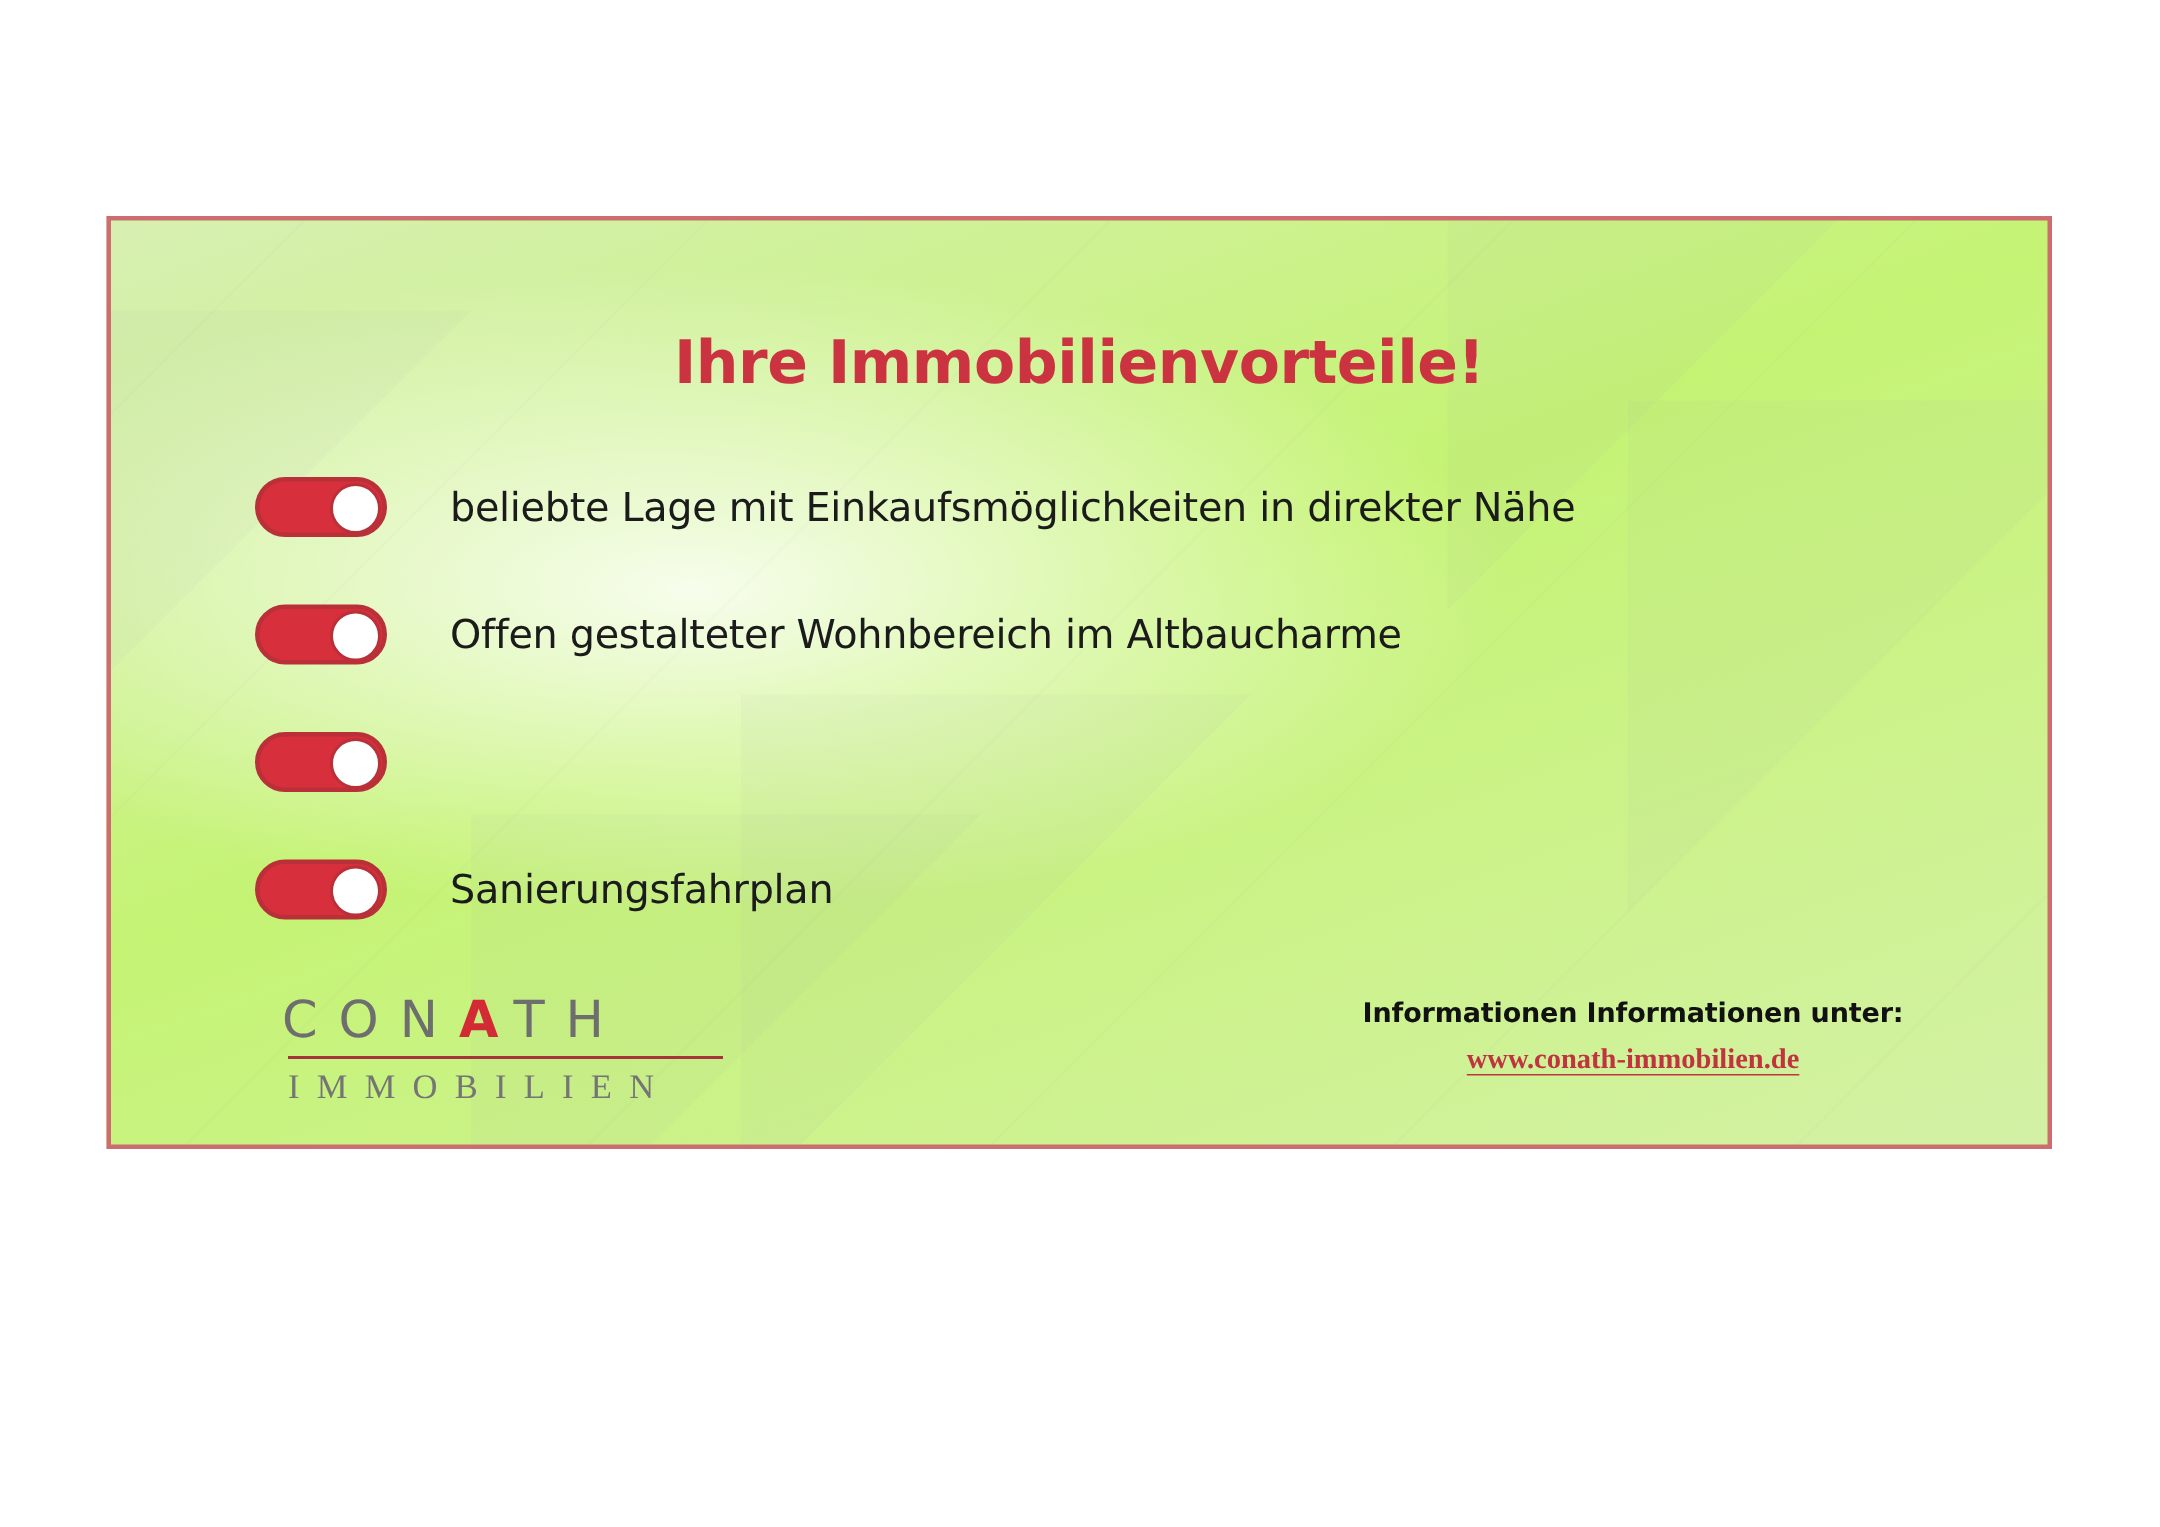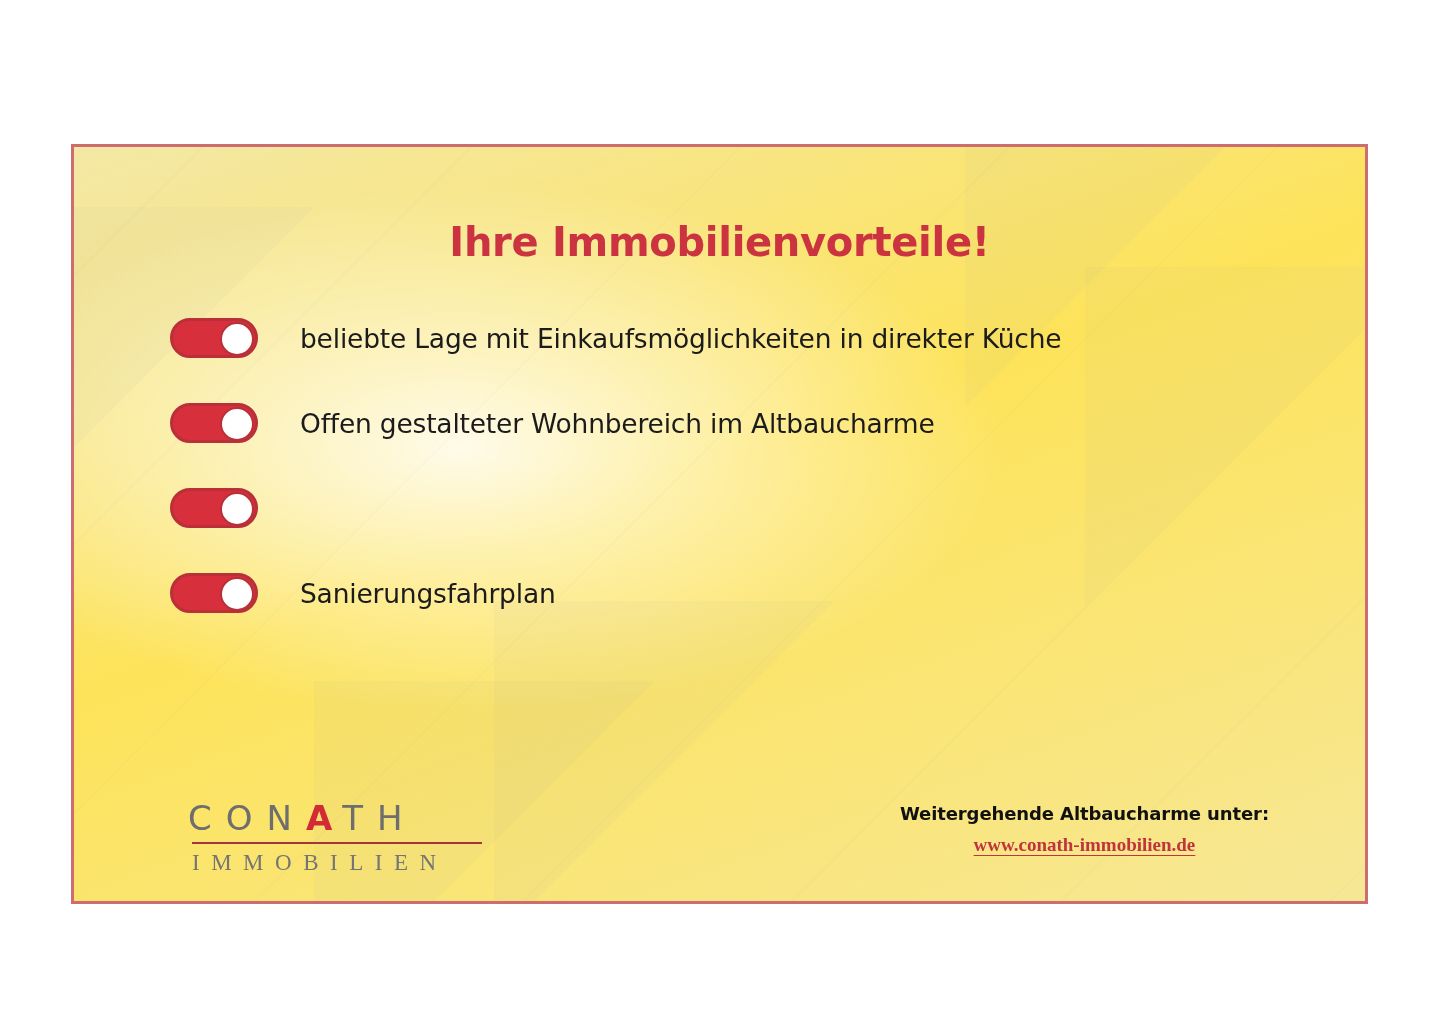"Ihre Immobilienvorteile!" #card { background: #fde047 -> #bef264; height: 760px -> 622px }
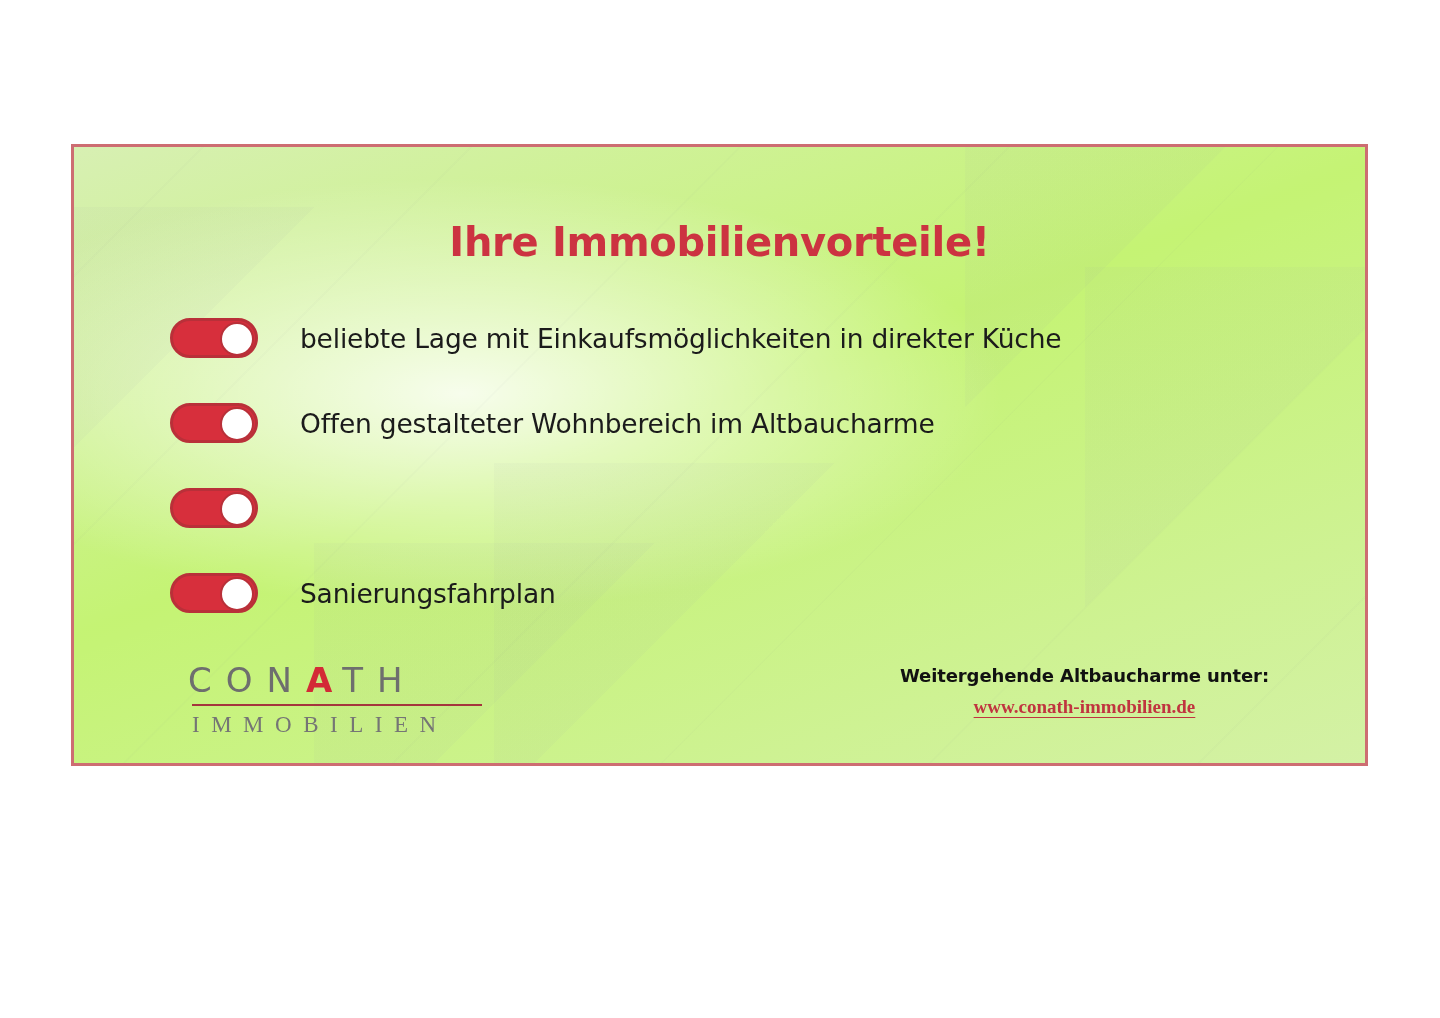"beliebte Lage mit Einkaufsmöglichkeiten" div.feature-label { text: Küche -> Nähe }
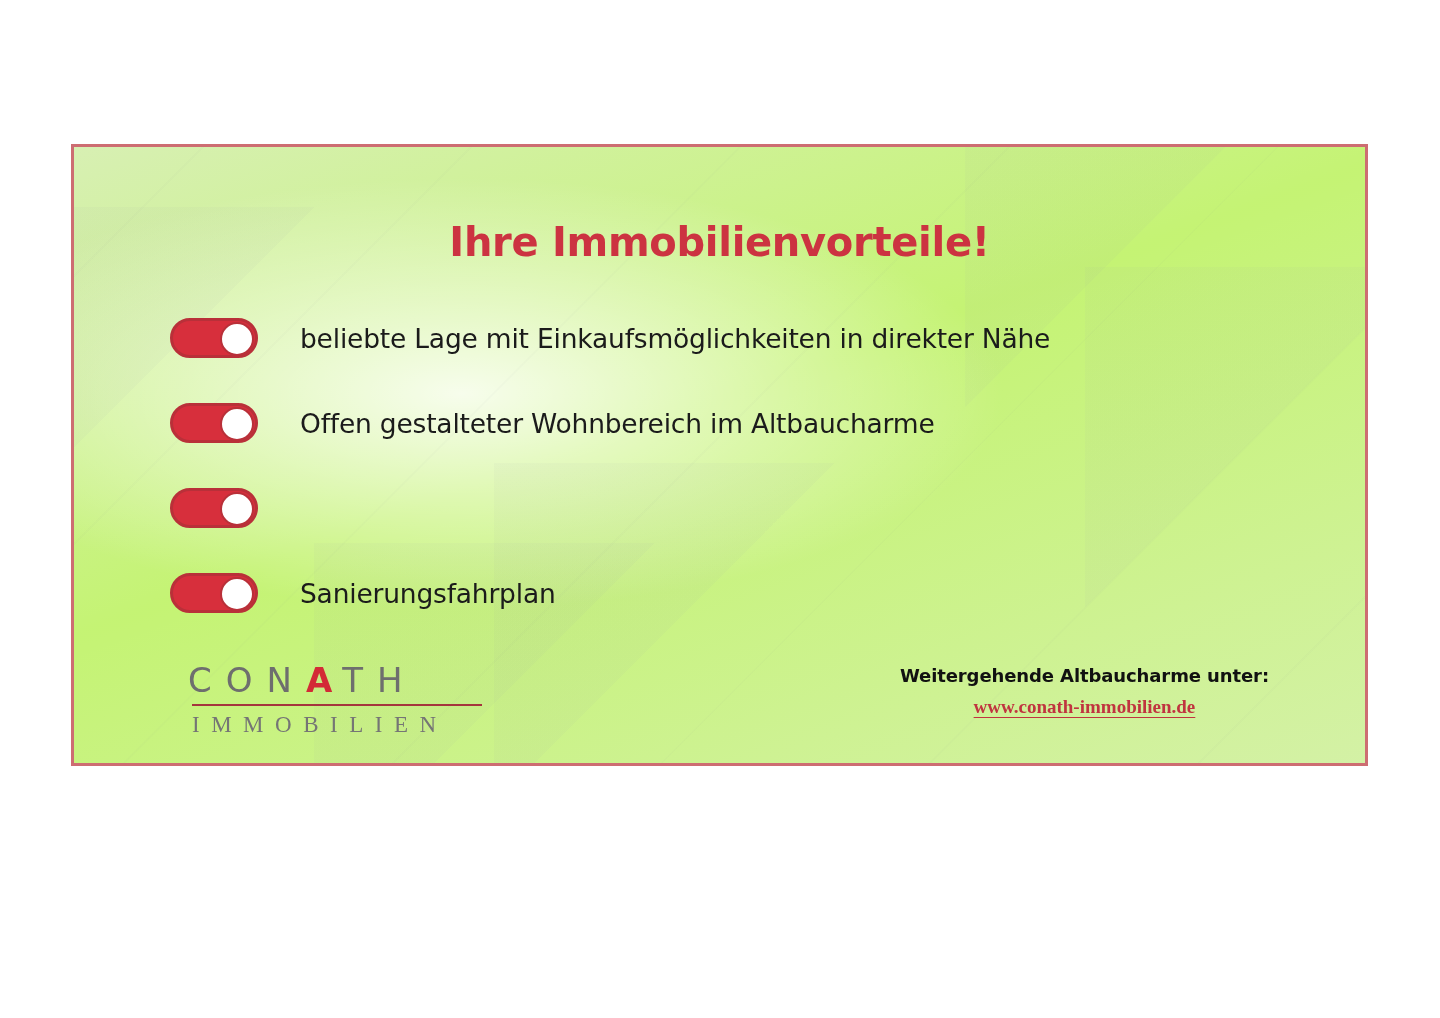"Weitergehende Altbaucharme unter:" div { text: Weitergehende Altbaucharme -> Informationen Informationen }
